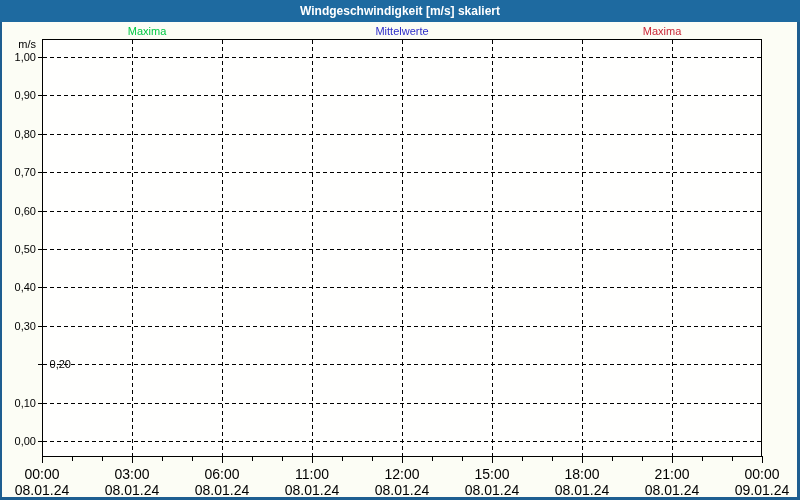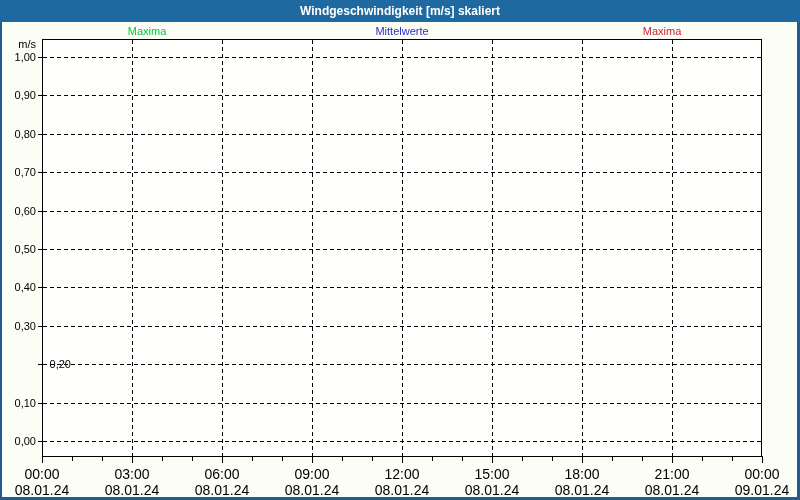"09:00" div.xtime { text: 09:00 -> 11:00 }
